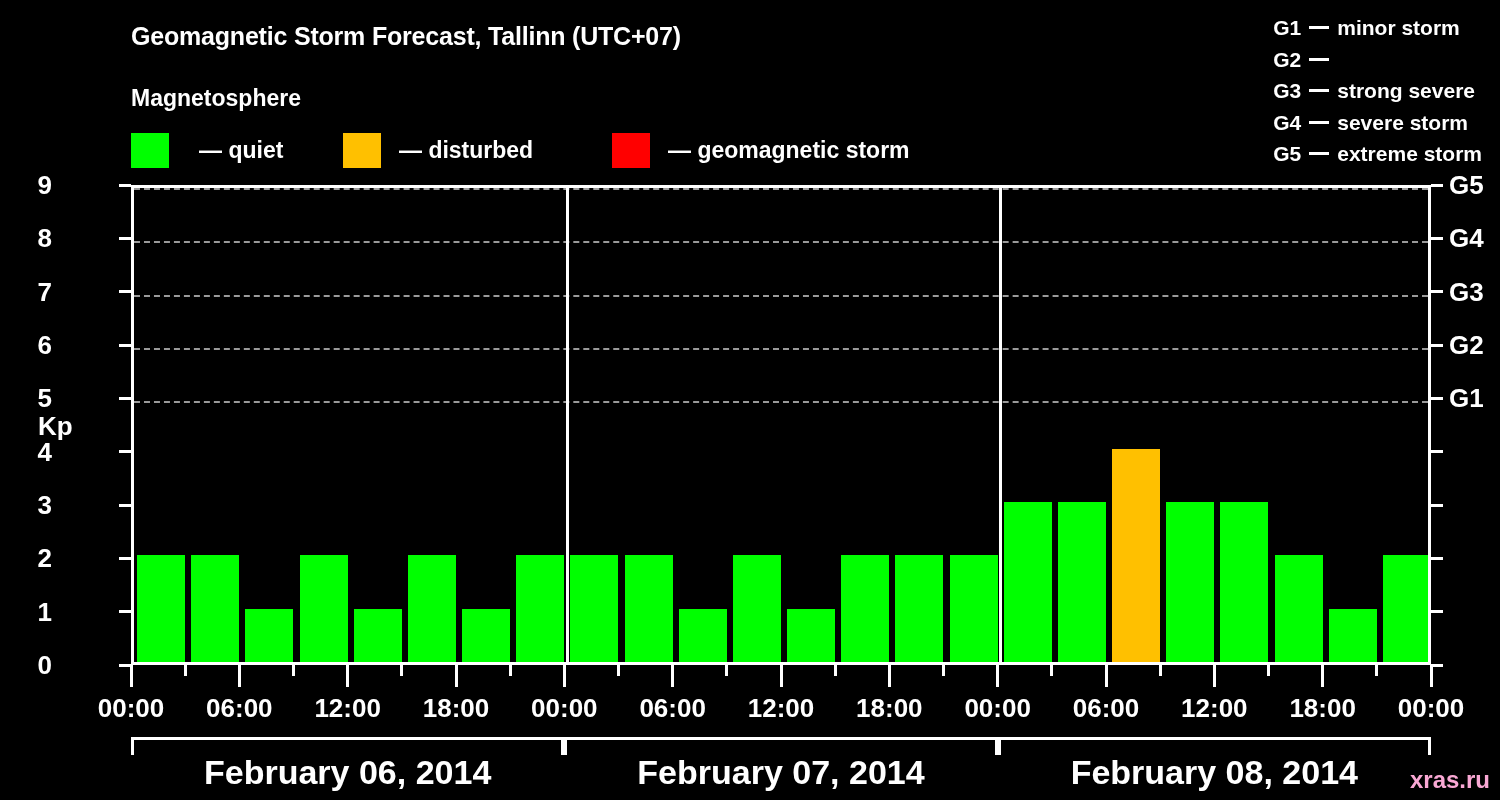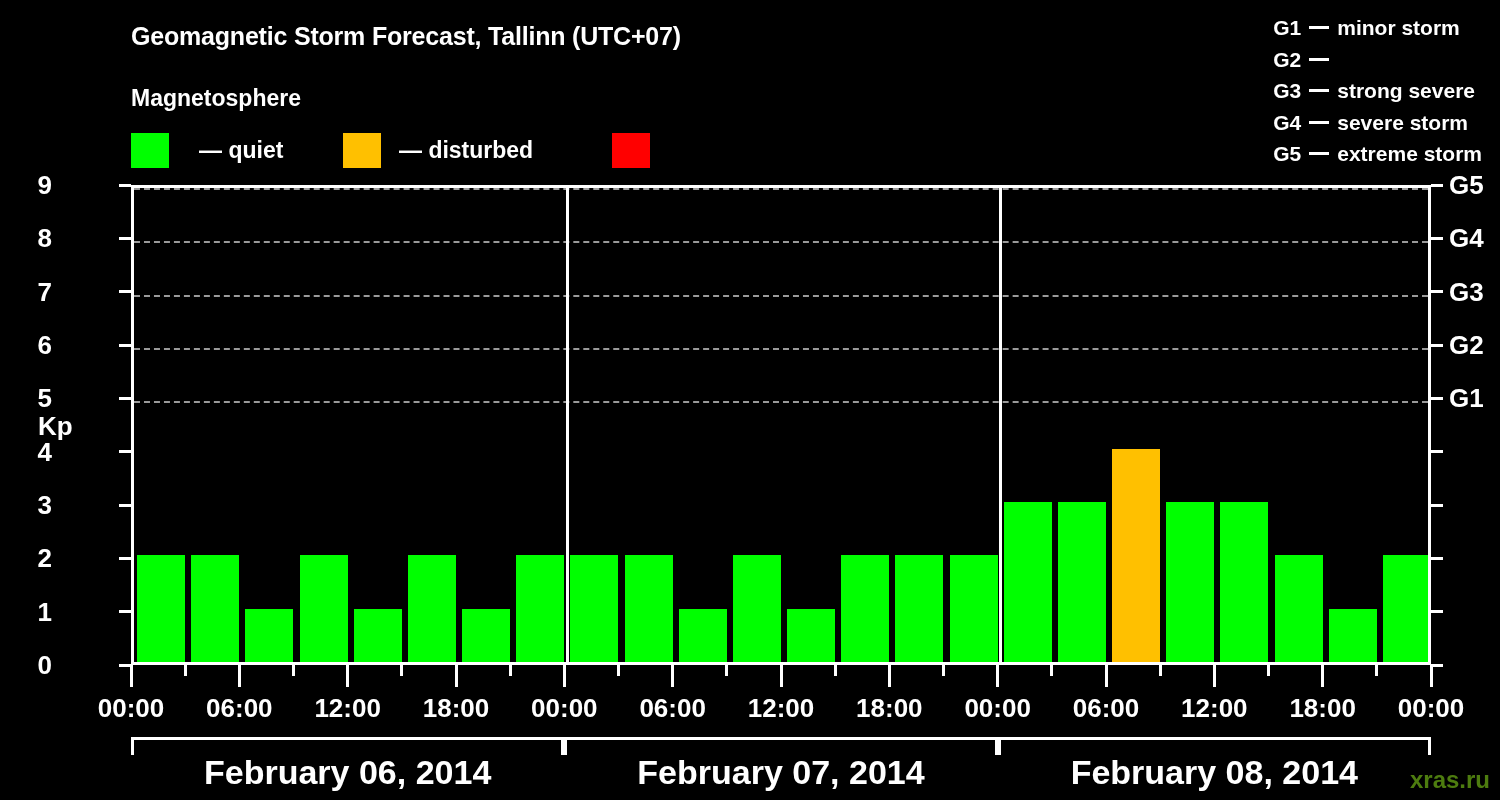"— geomagnetic storm" span.legend-text { html: none -> <span>— geomagnetic storm</span> }
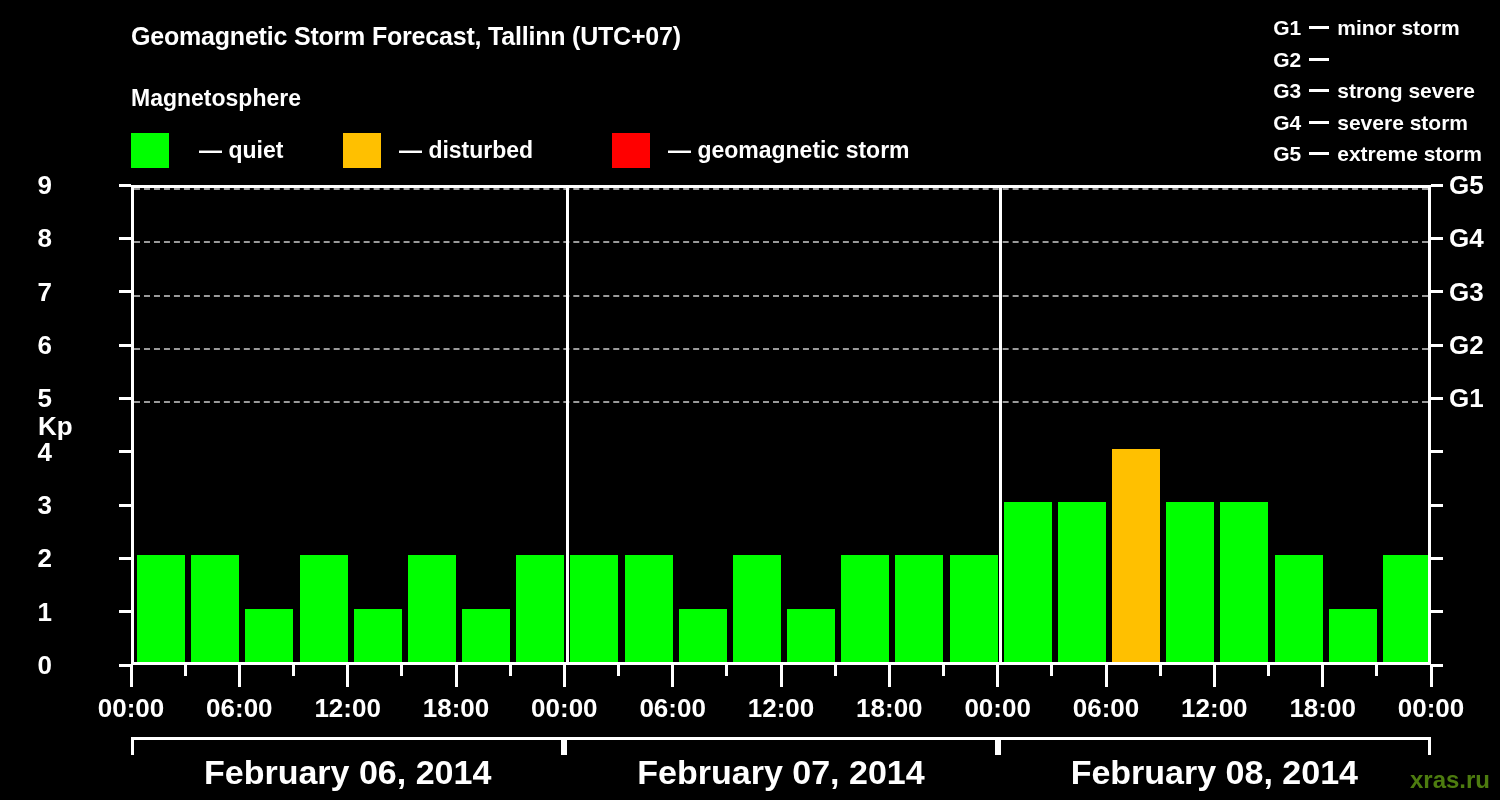"xras.ru" #watermark { color: #4d7c0f -> #f9a8d4 }
